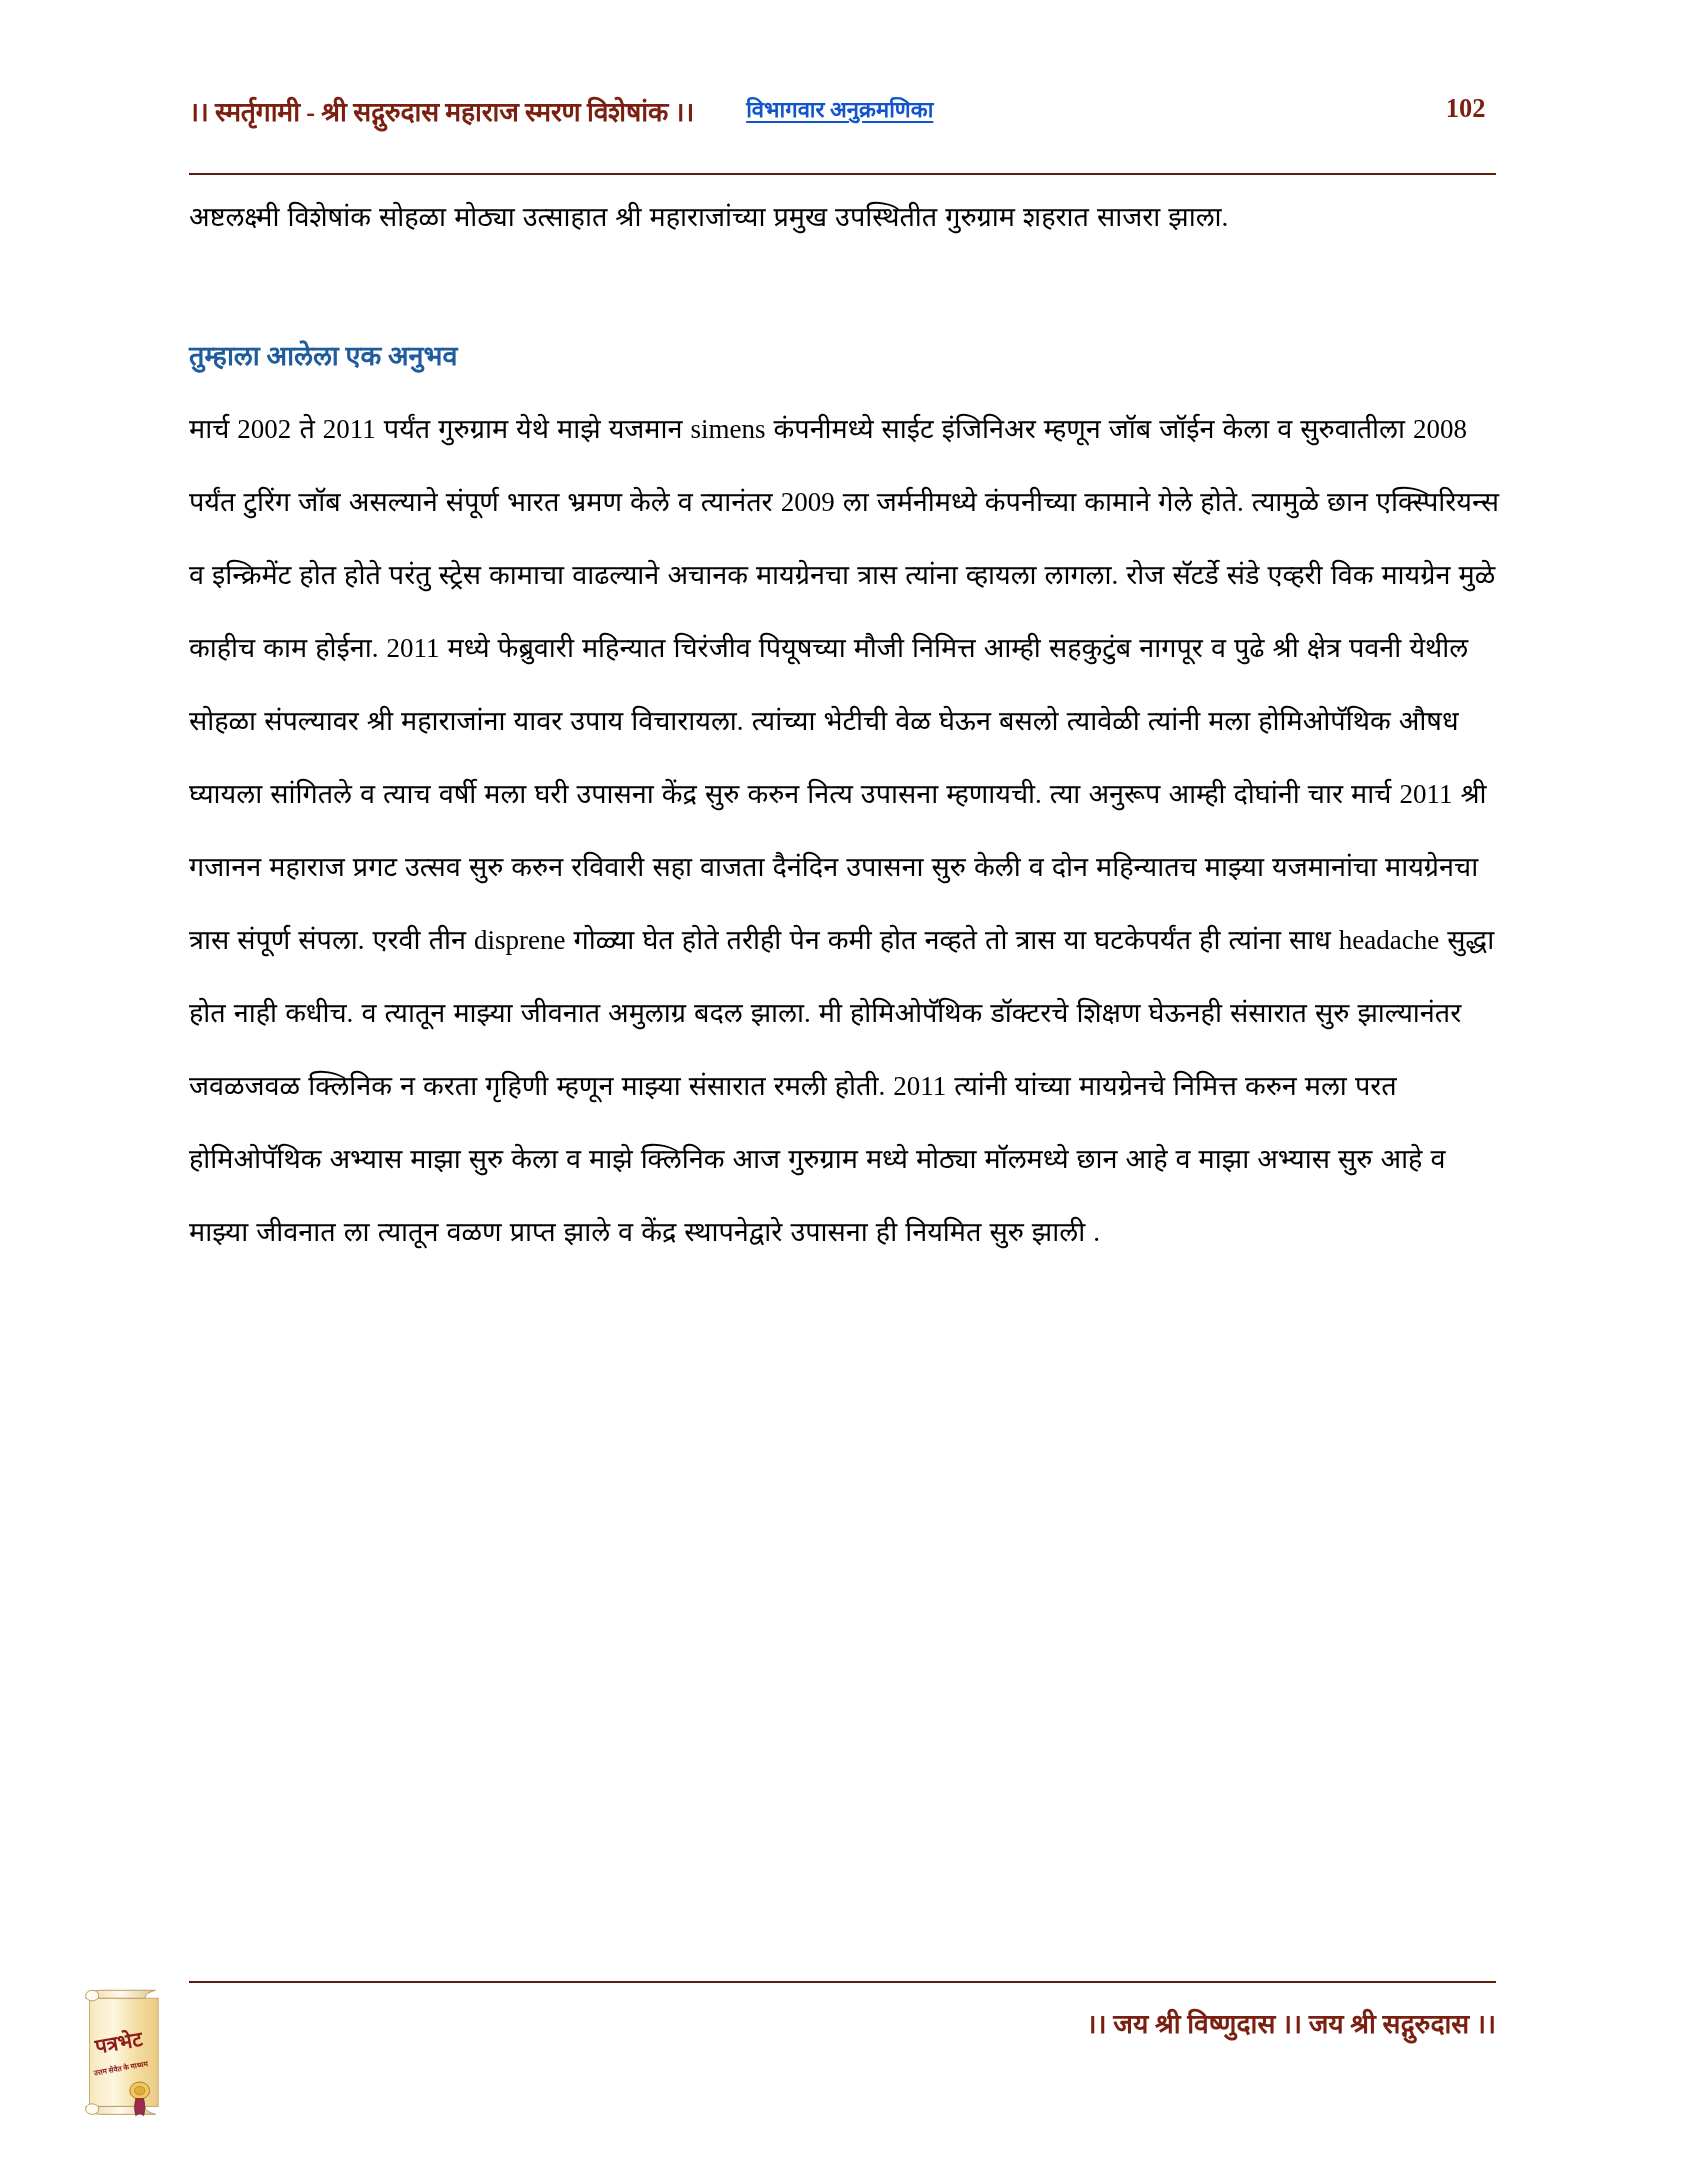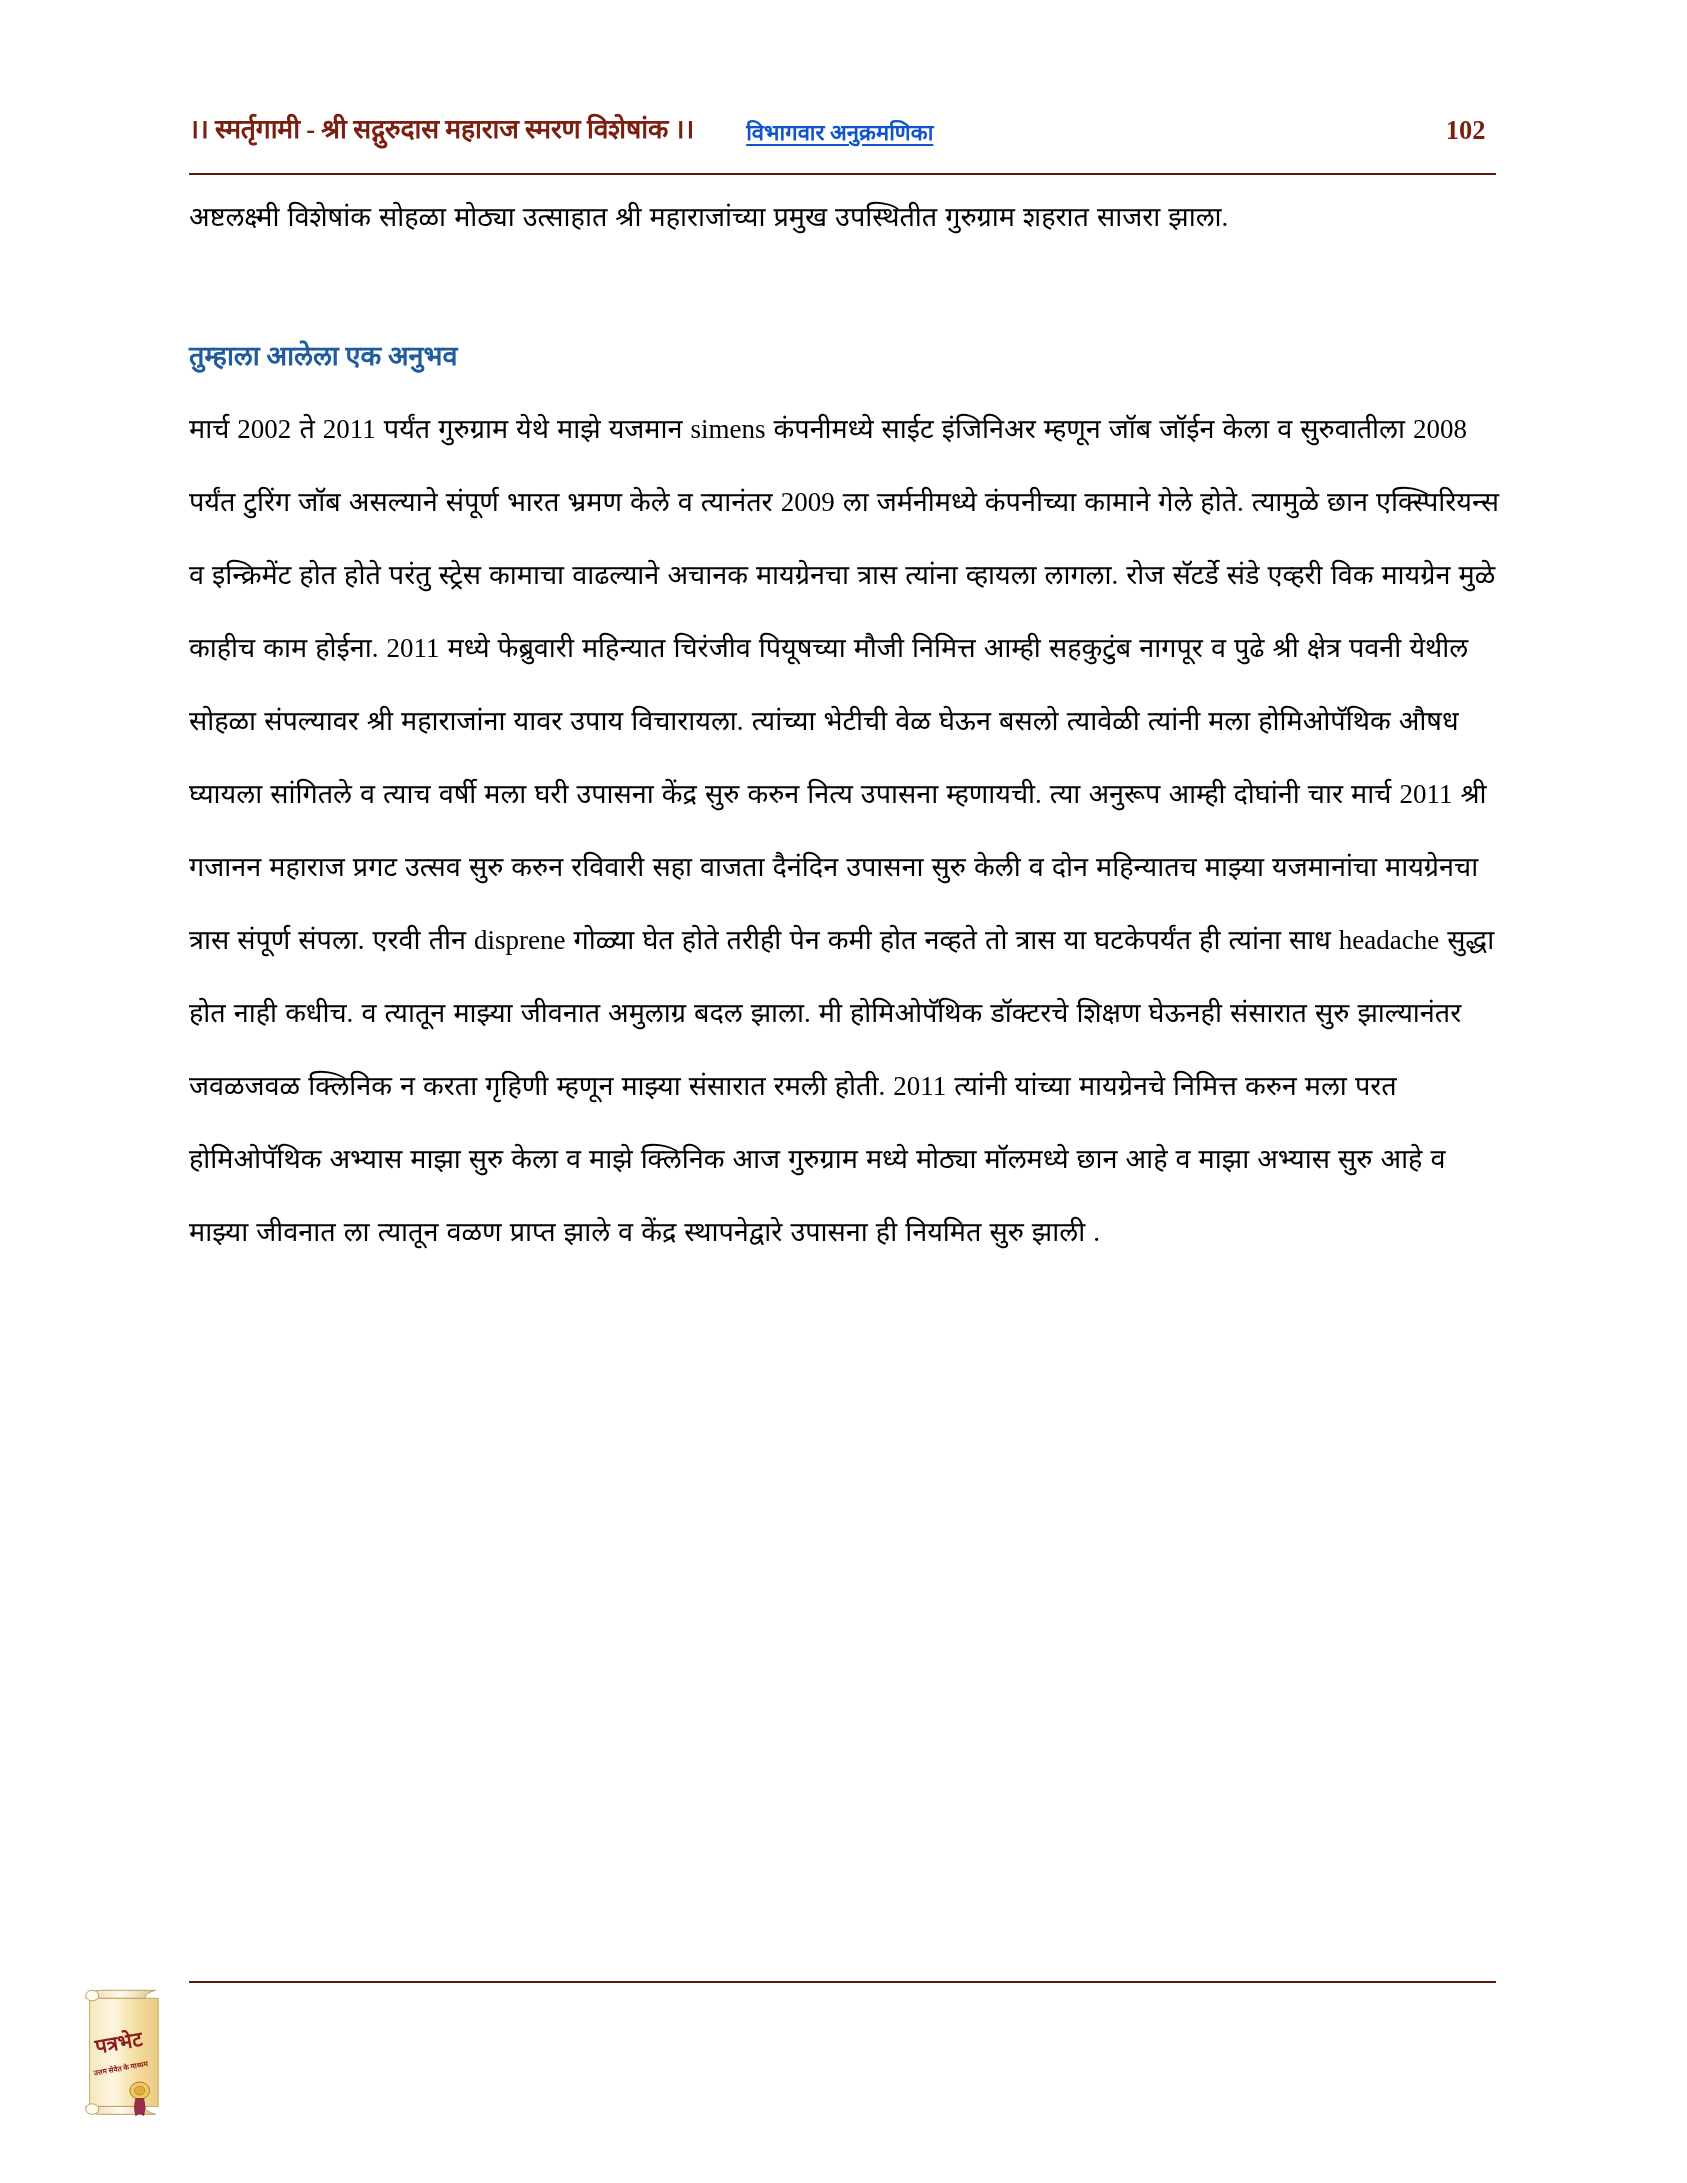"।। स्मर्तृगामी - श्री सद्गुरुदास" .header-row { align-items: flex-end -> flex-start }
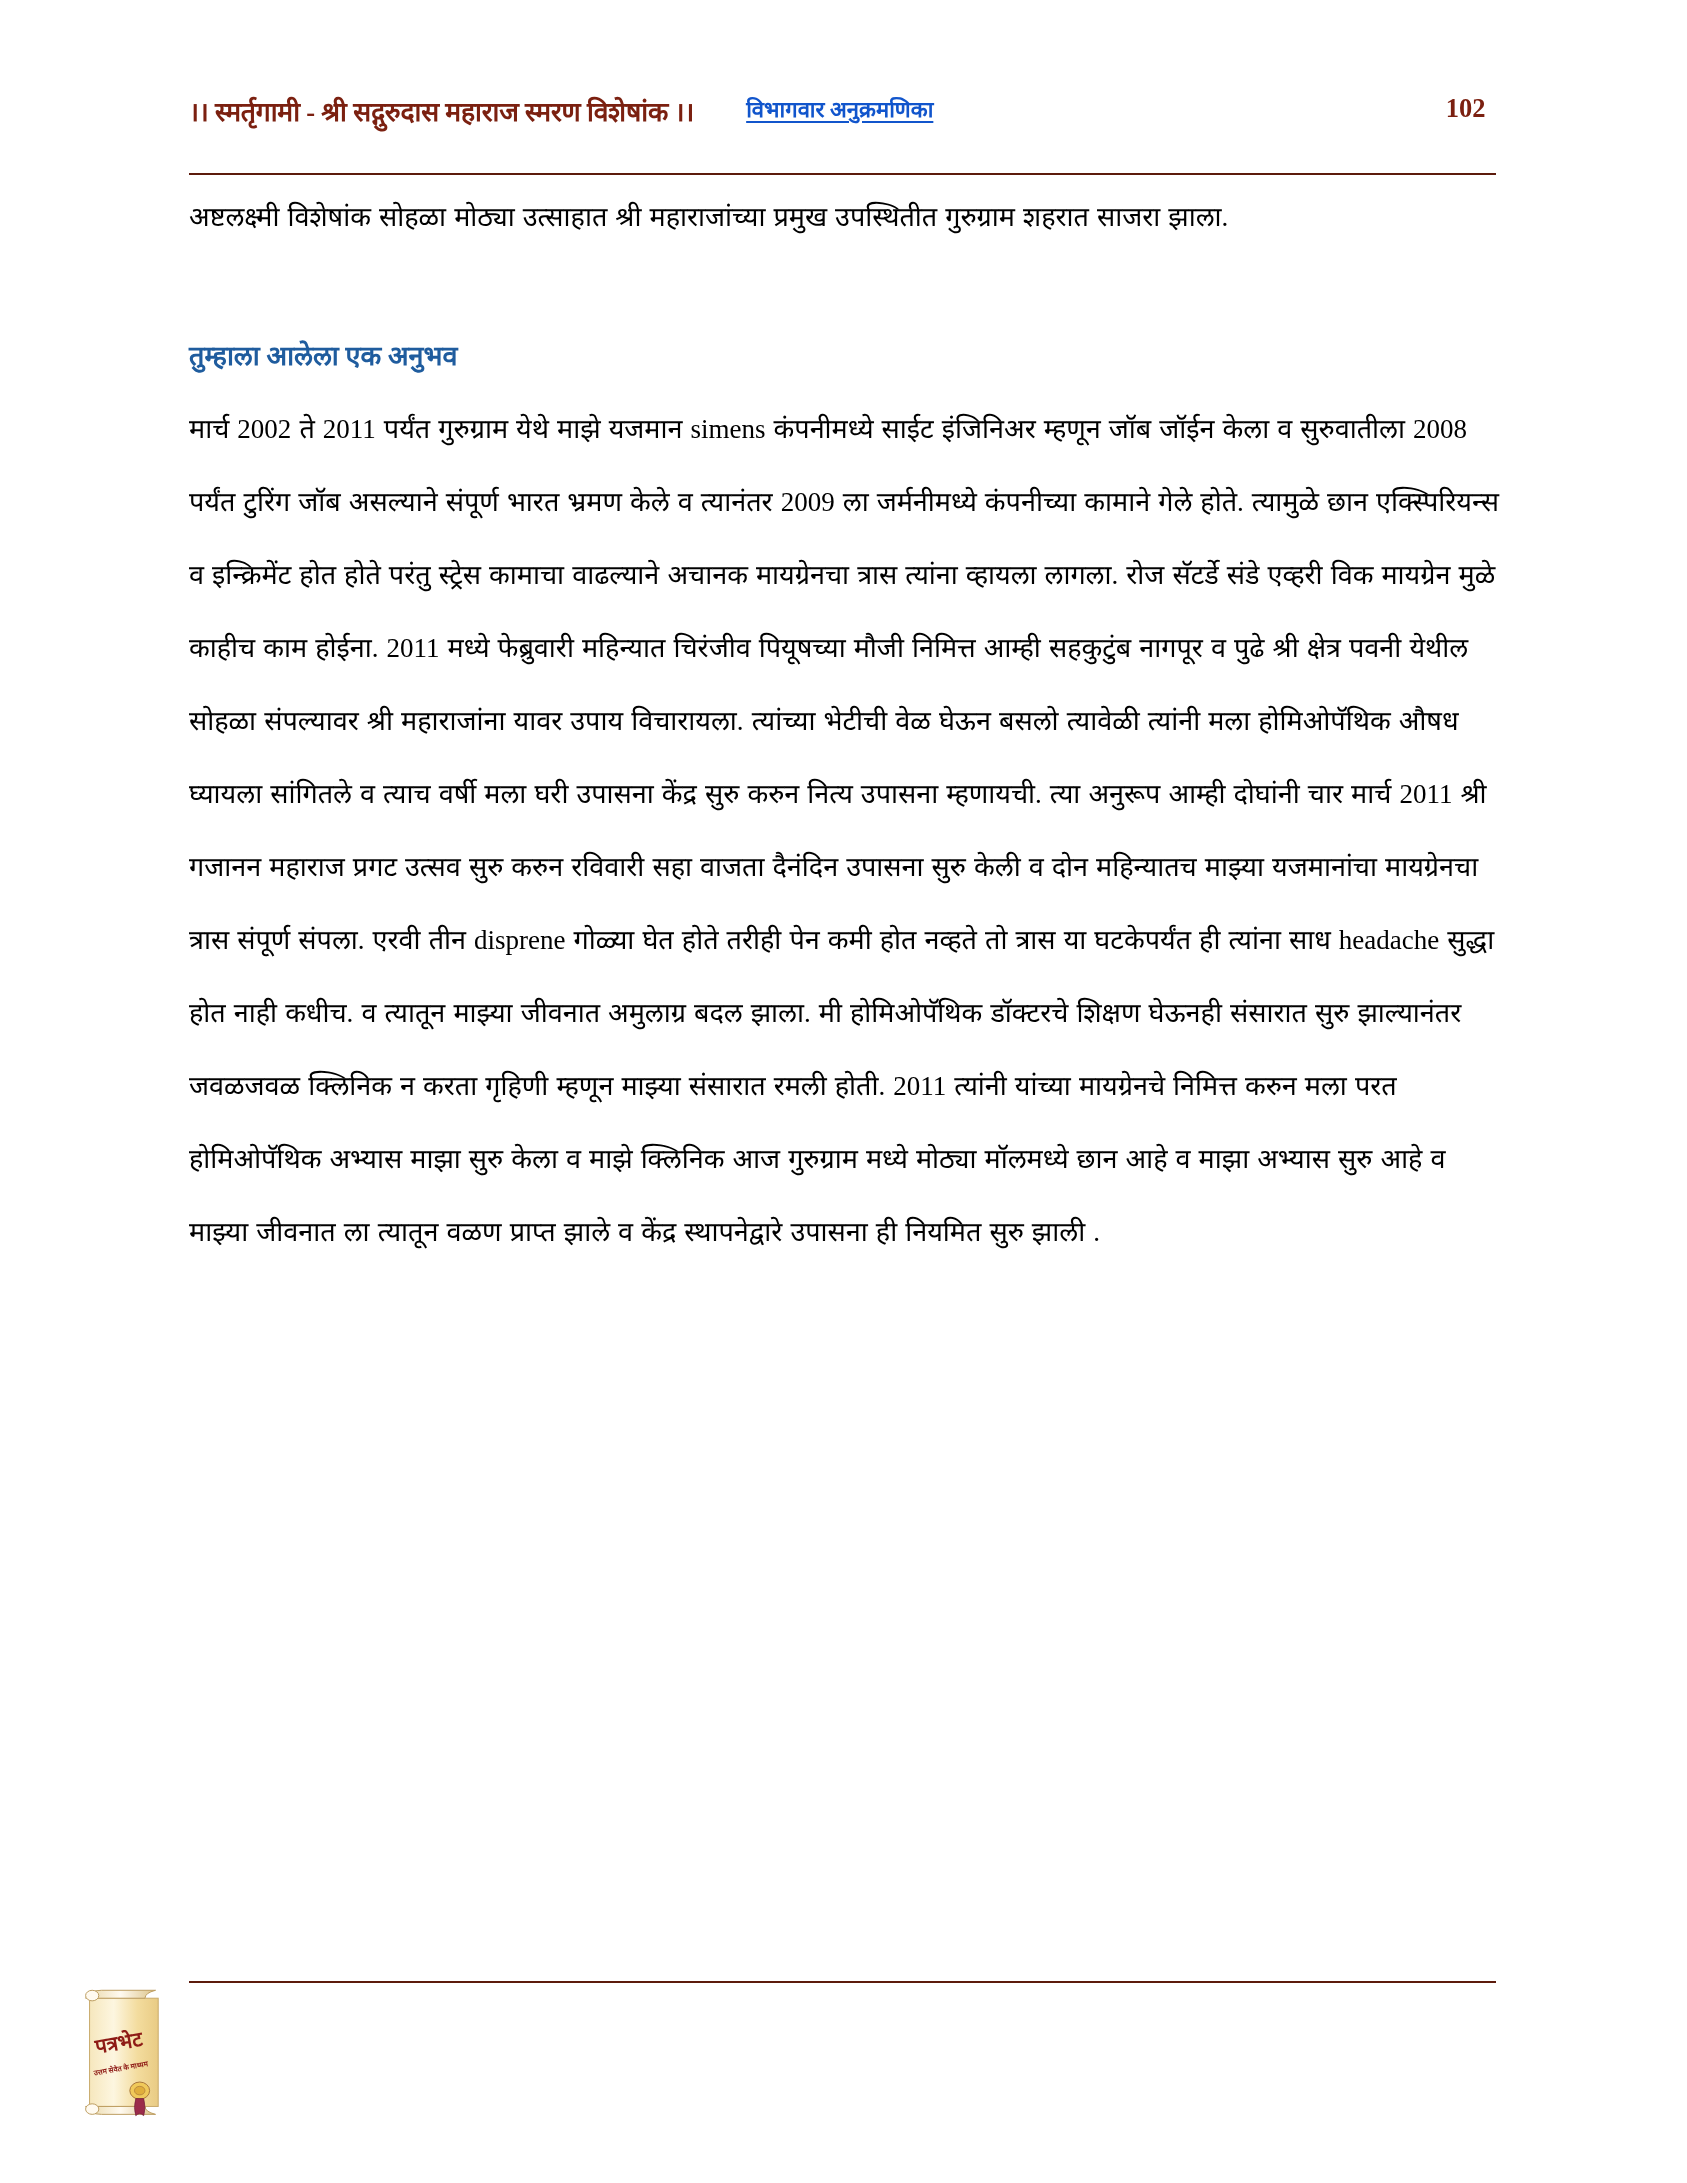"।। जय श्री विष्णुदास ।।" div.footer-text { html: none -> <div>।। जय श्री विष्णुदास ।। जय श्री सद्गुरुदास ।।</div> }
